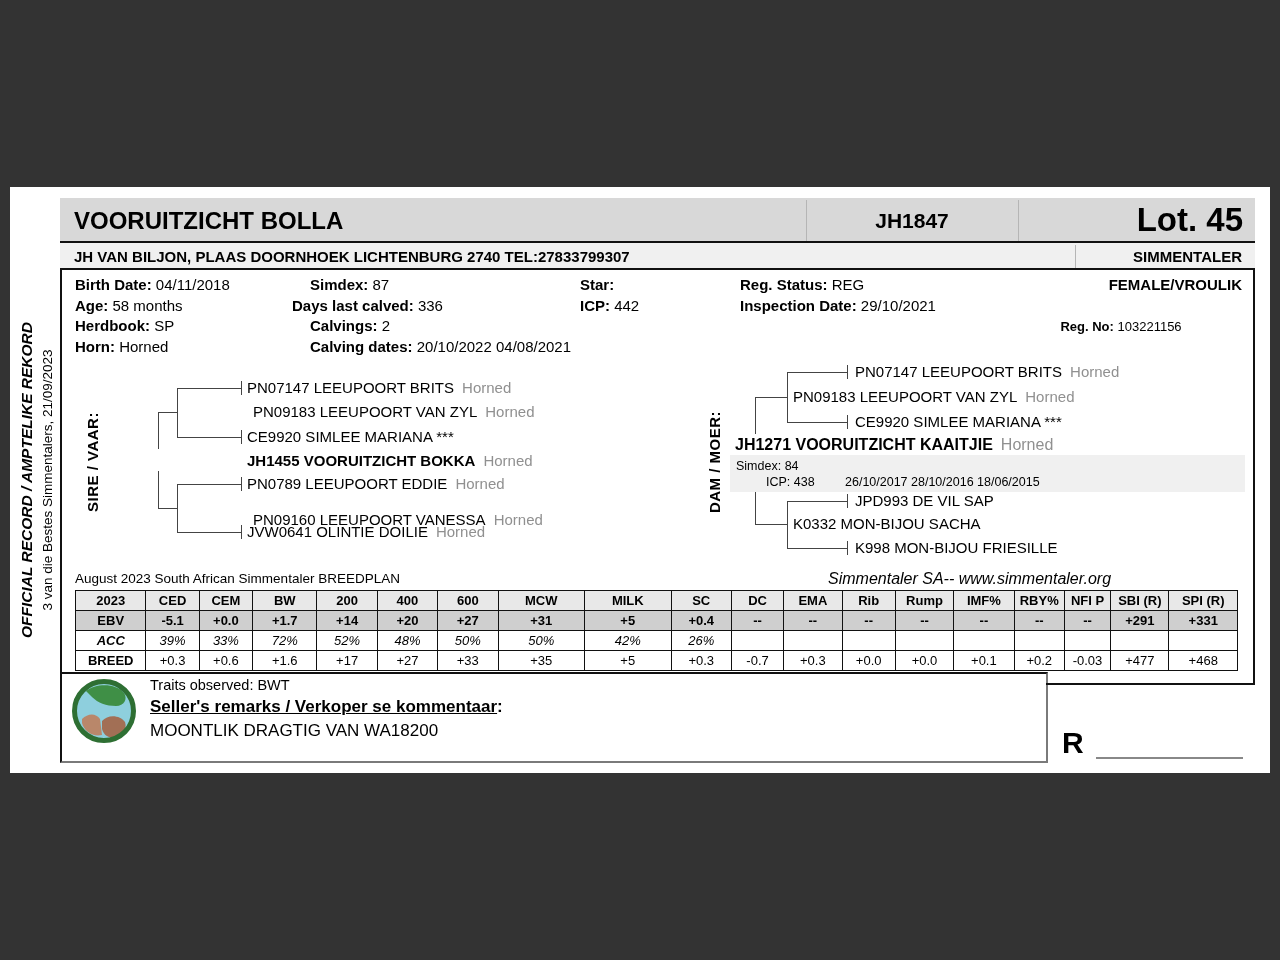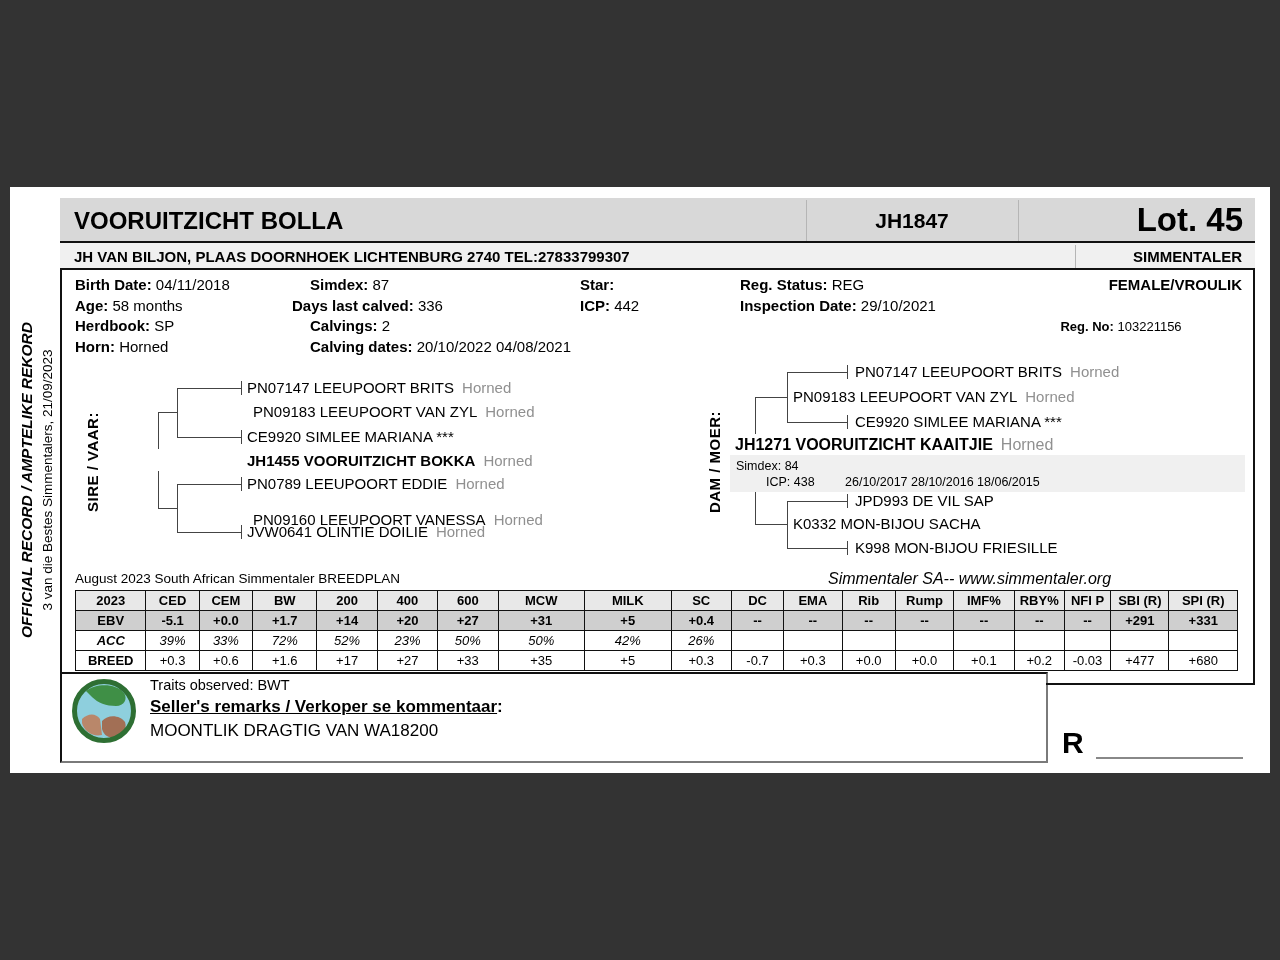"23%" td { text: 23% -> 48% }
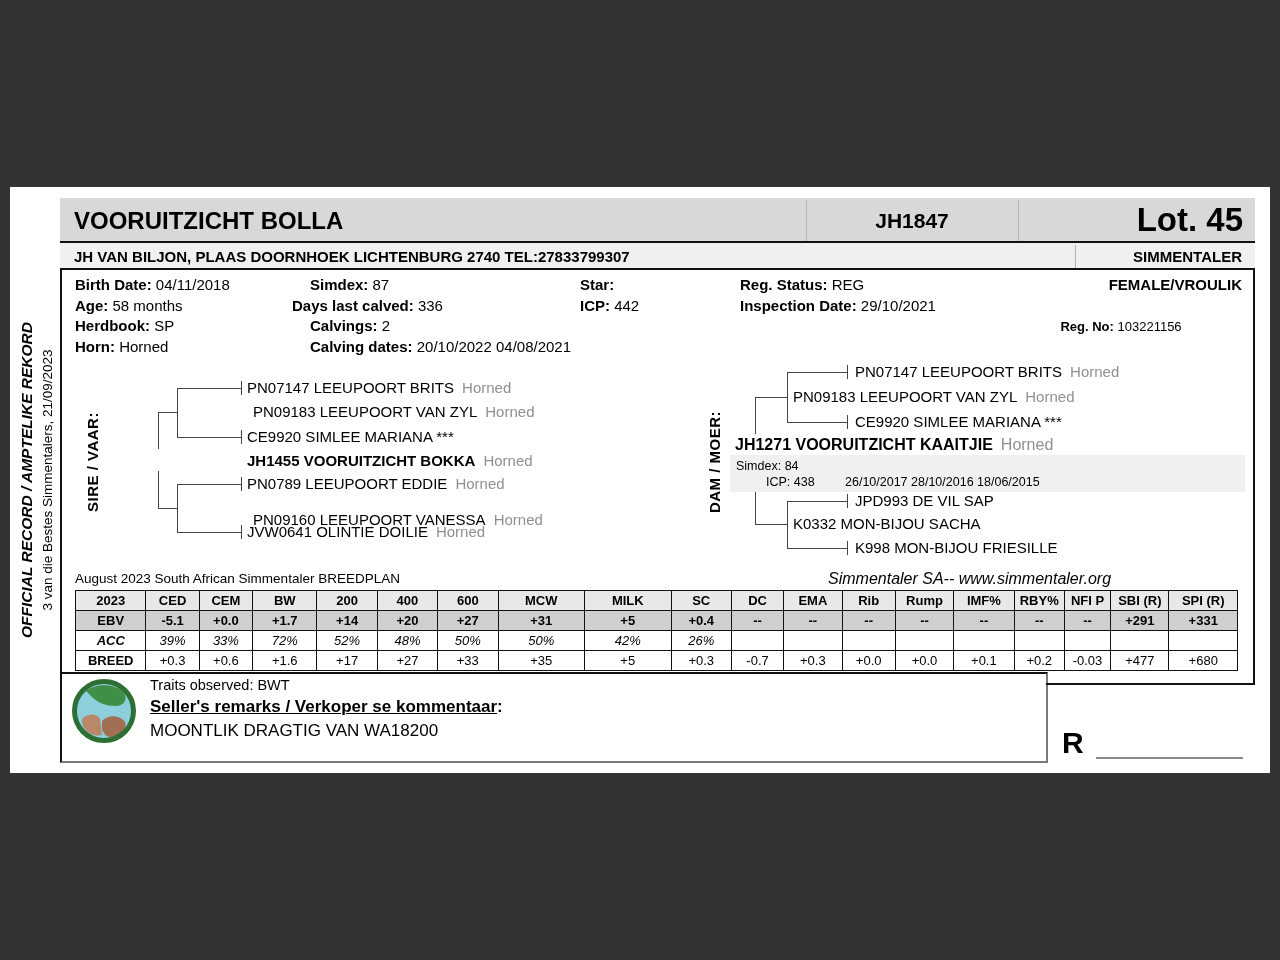"+680" td { text: +680 -> +468 }
